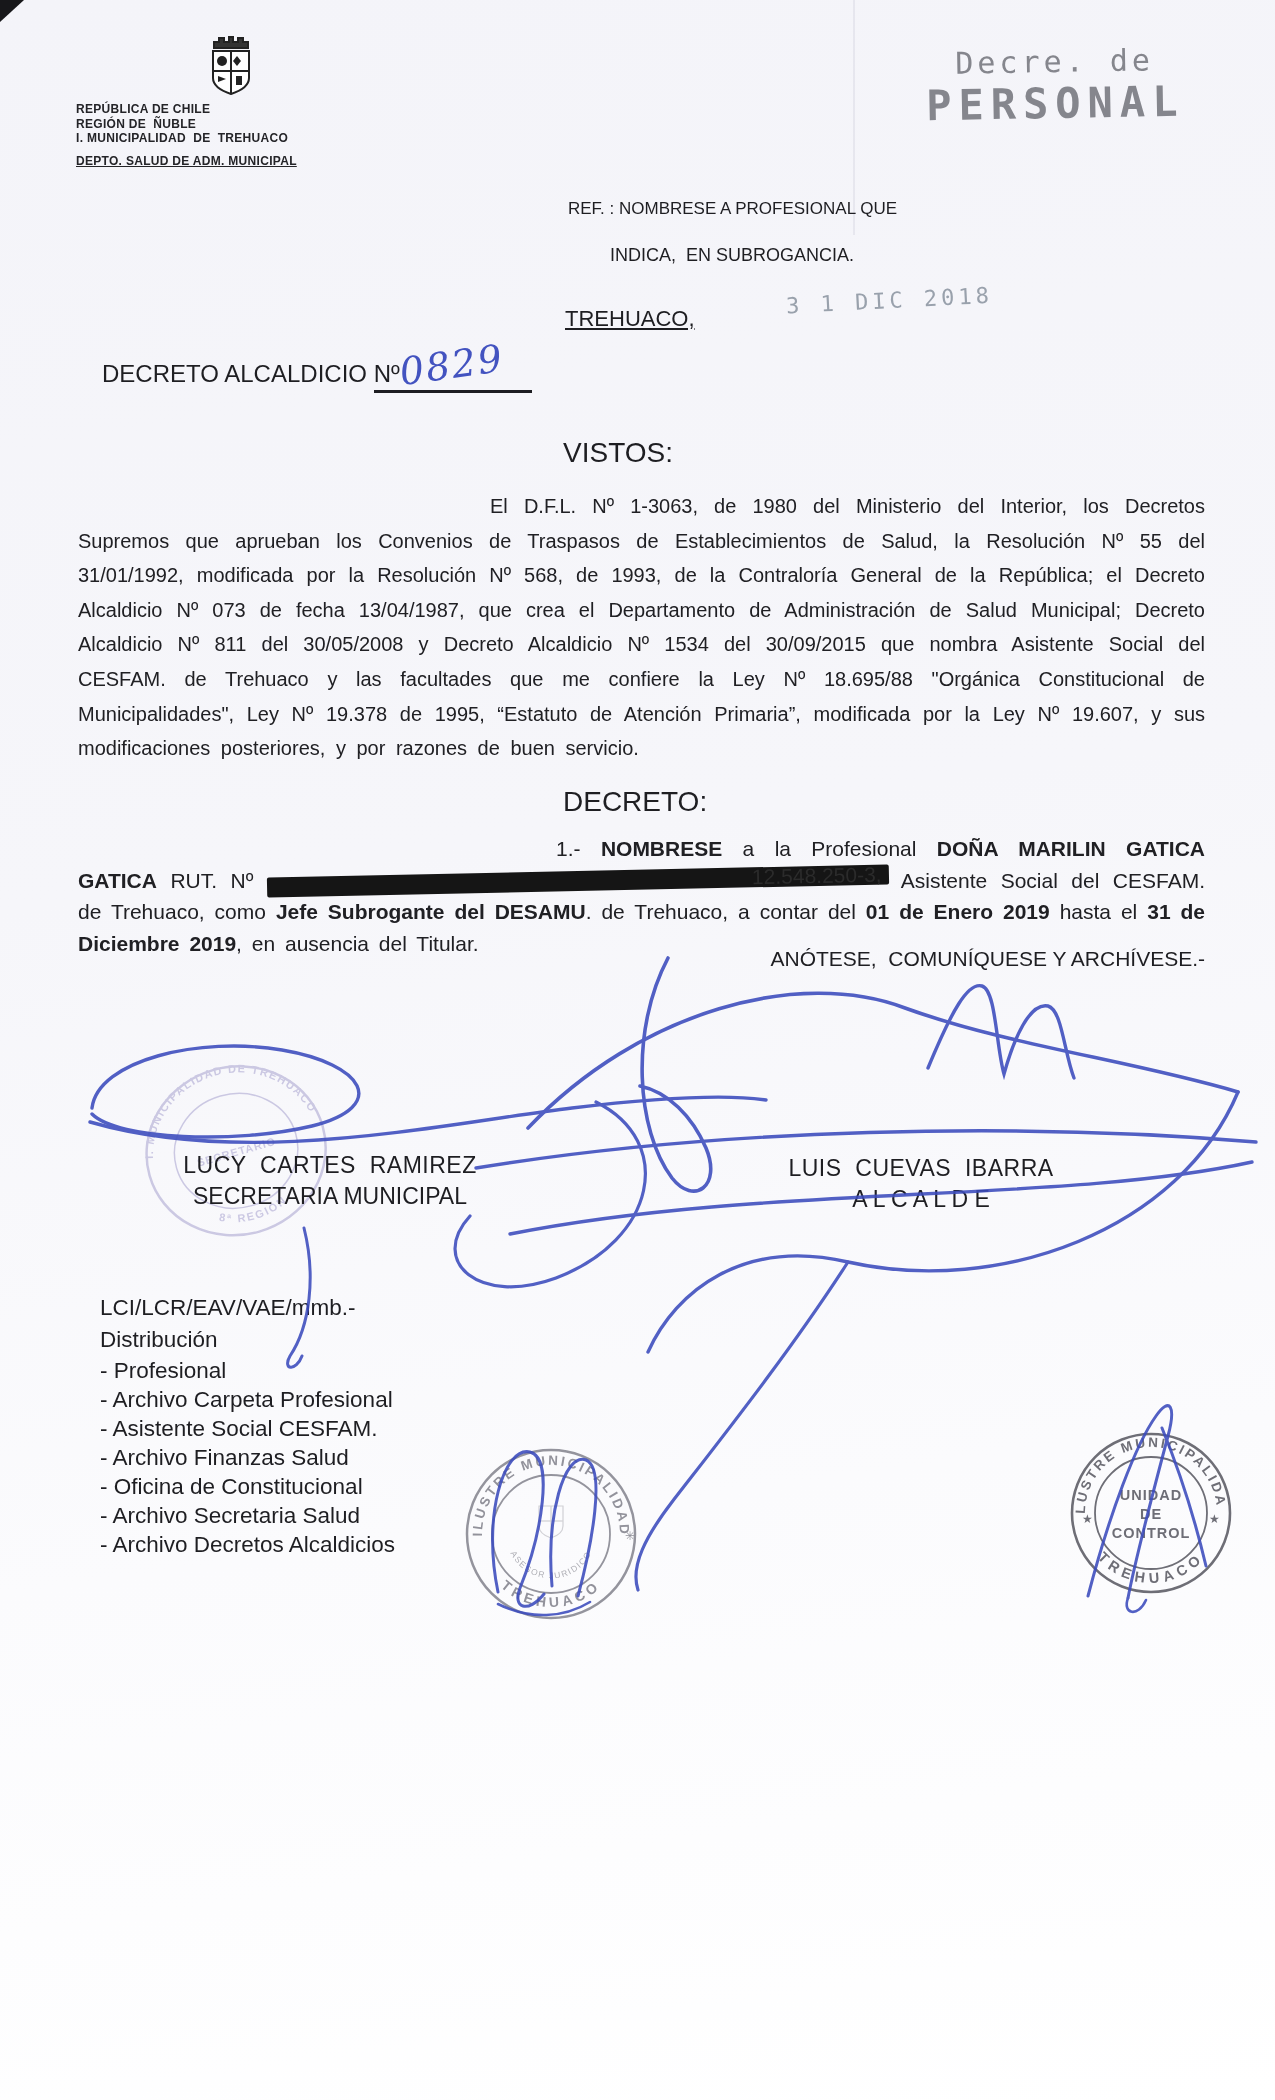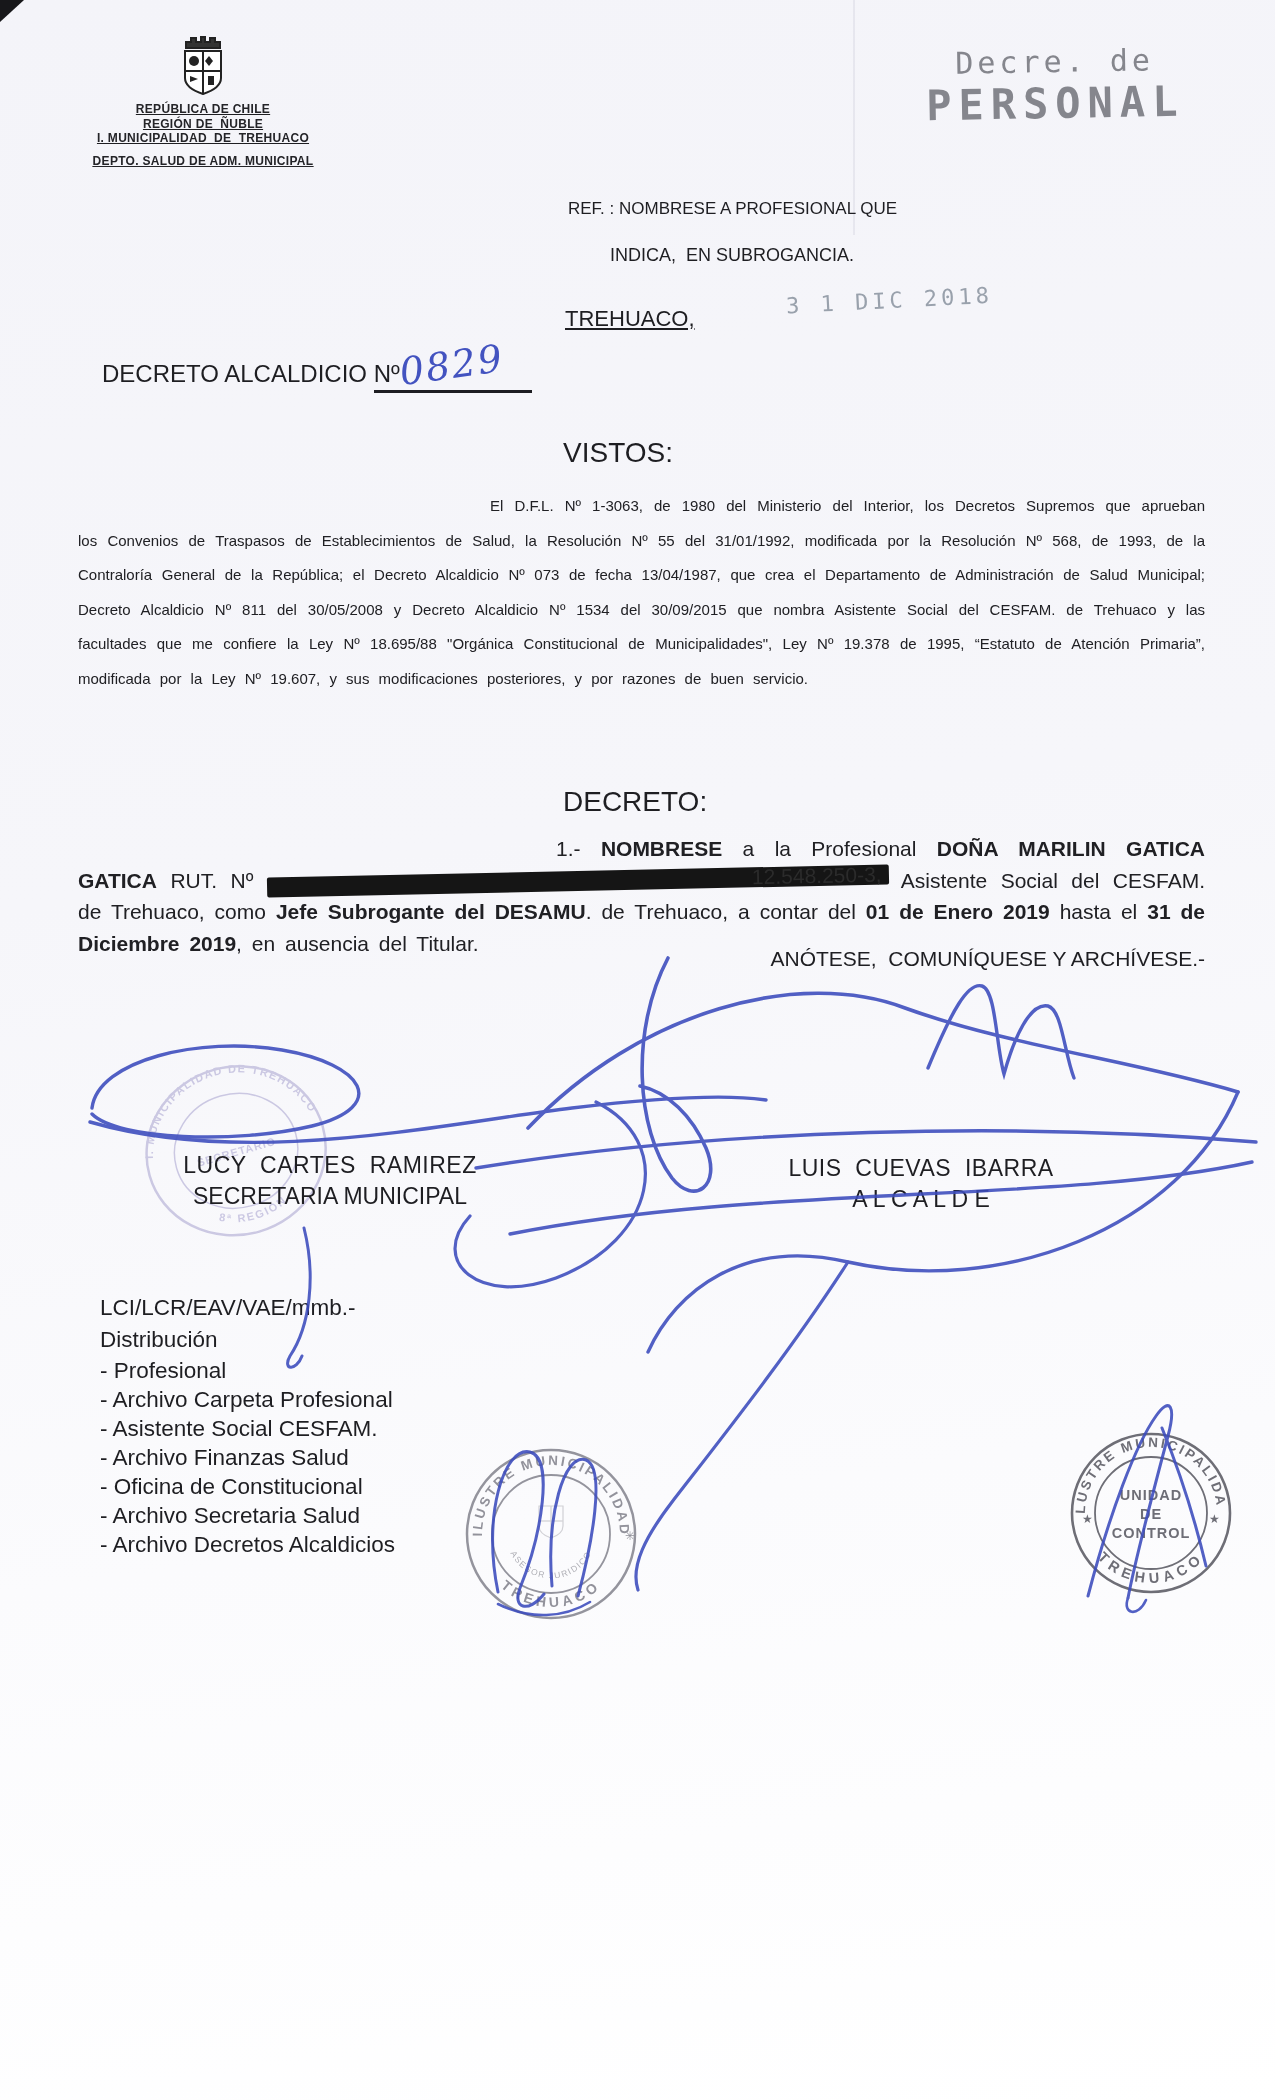"REPÚBLICA DE CHILE" .letterhead { left: 48px -> 76px; text-align: center -> left; text-decoration: underline -> none }
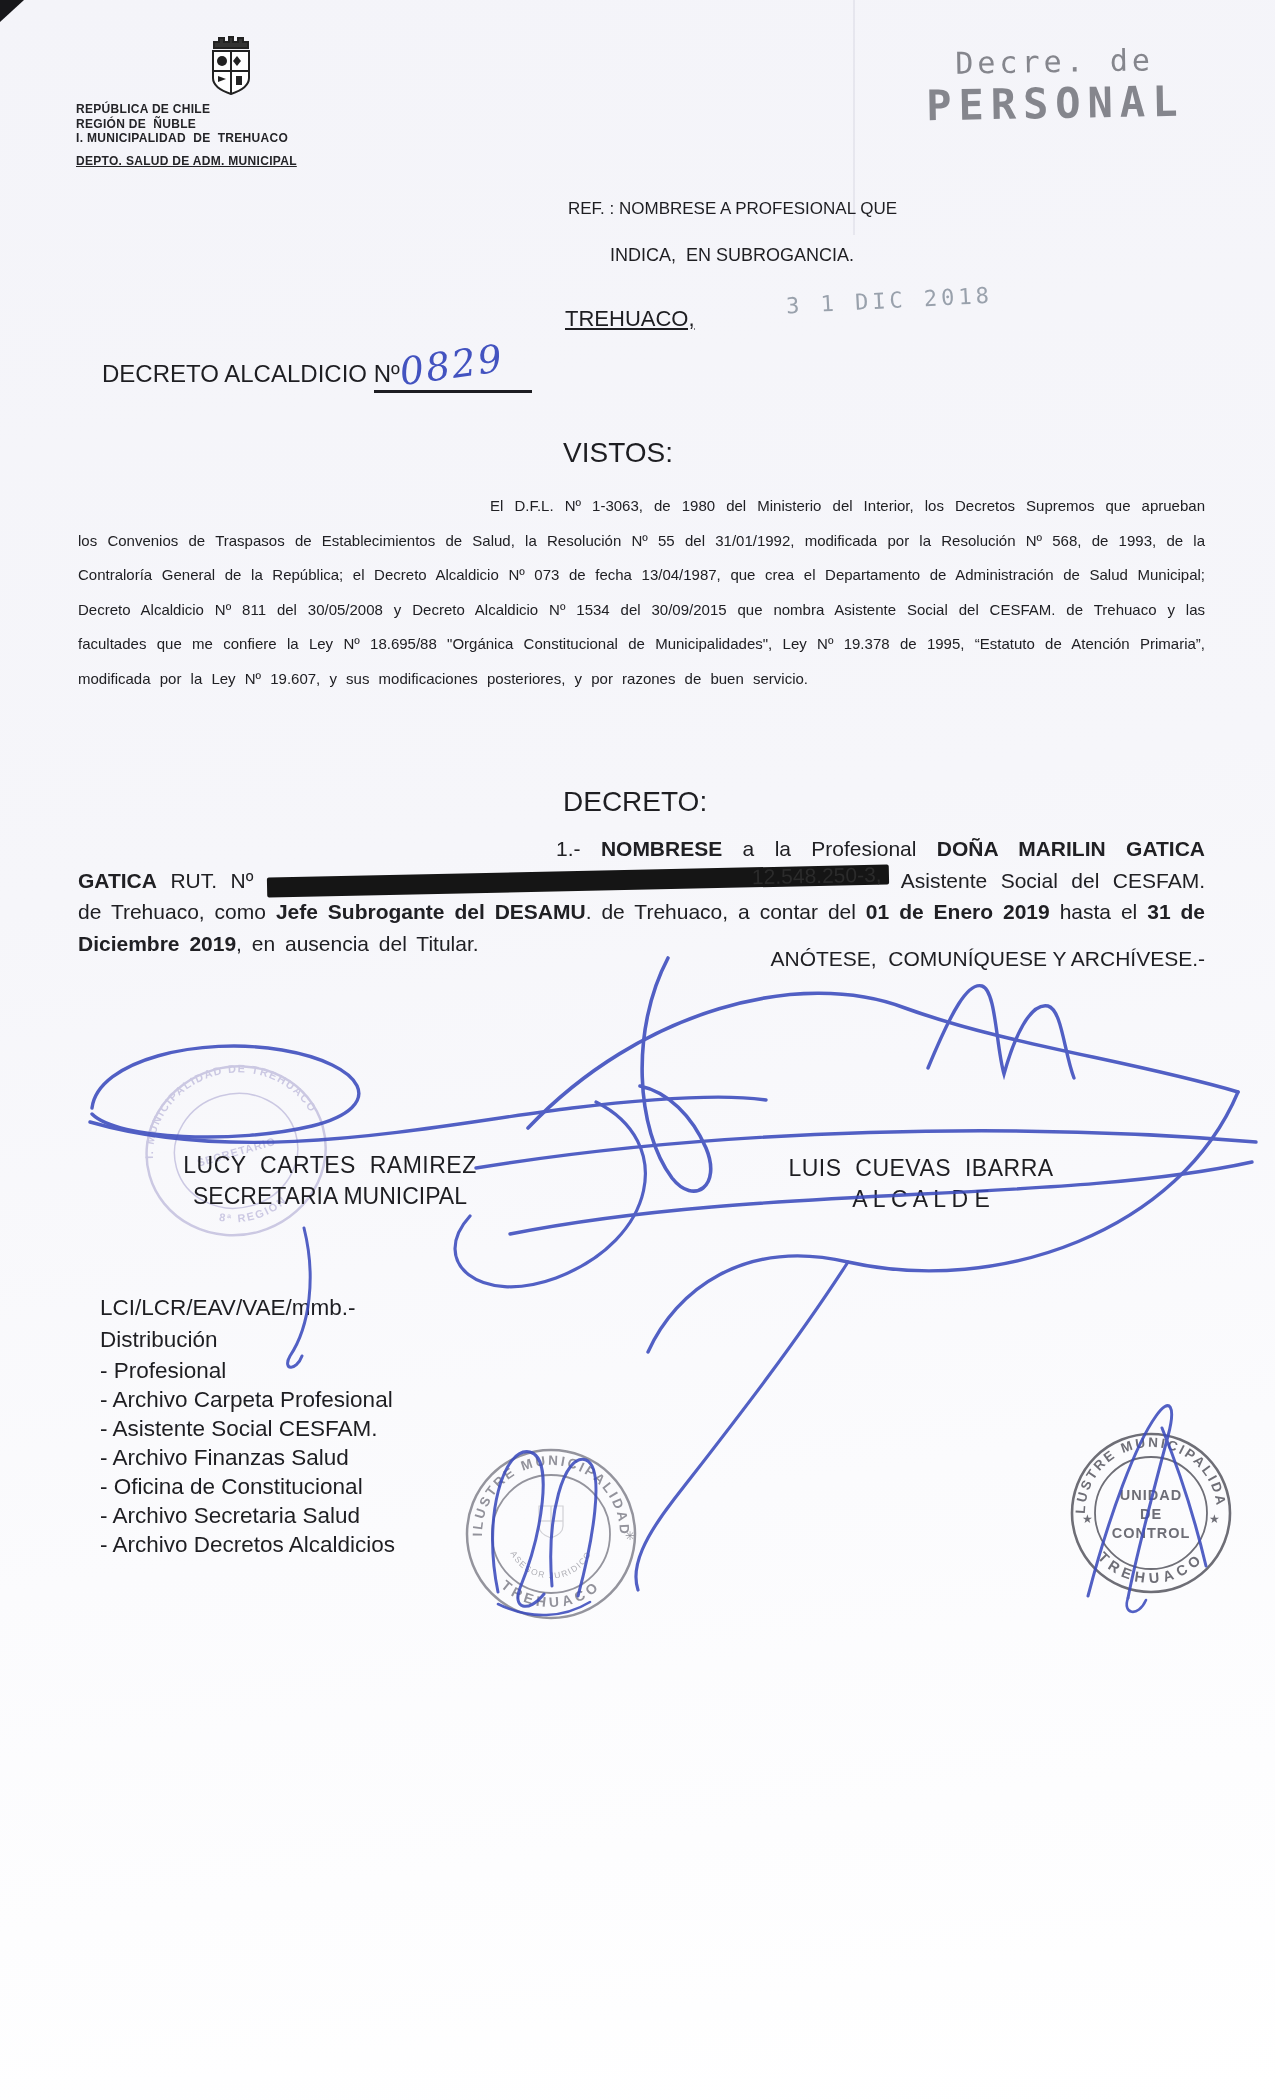"El D.F.L. Nº 1-3063, de" .para1 { font-size: 15px -> 20px }
